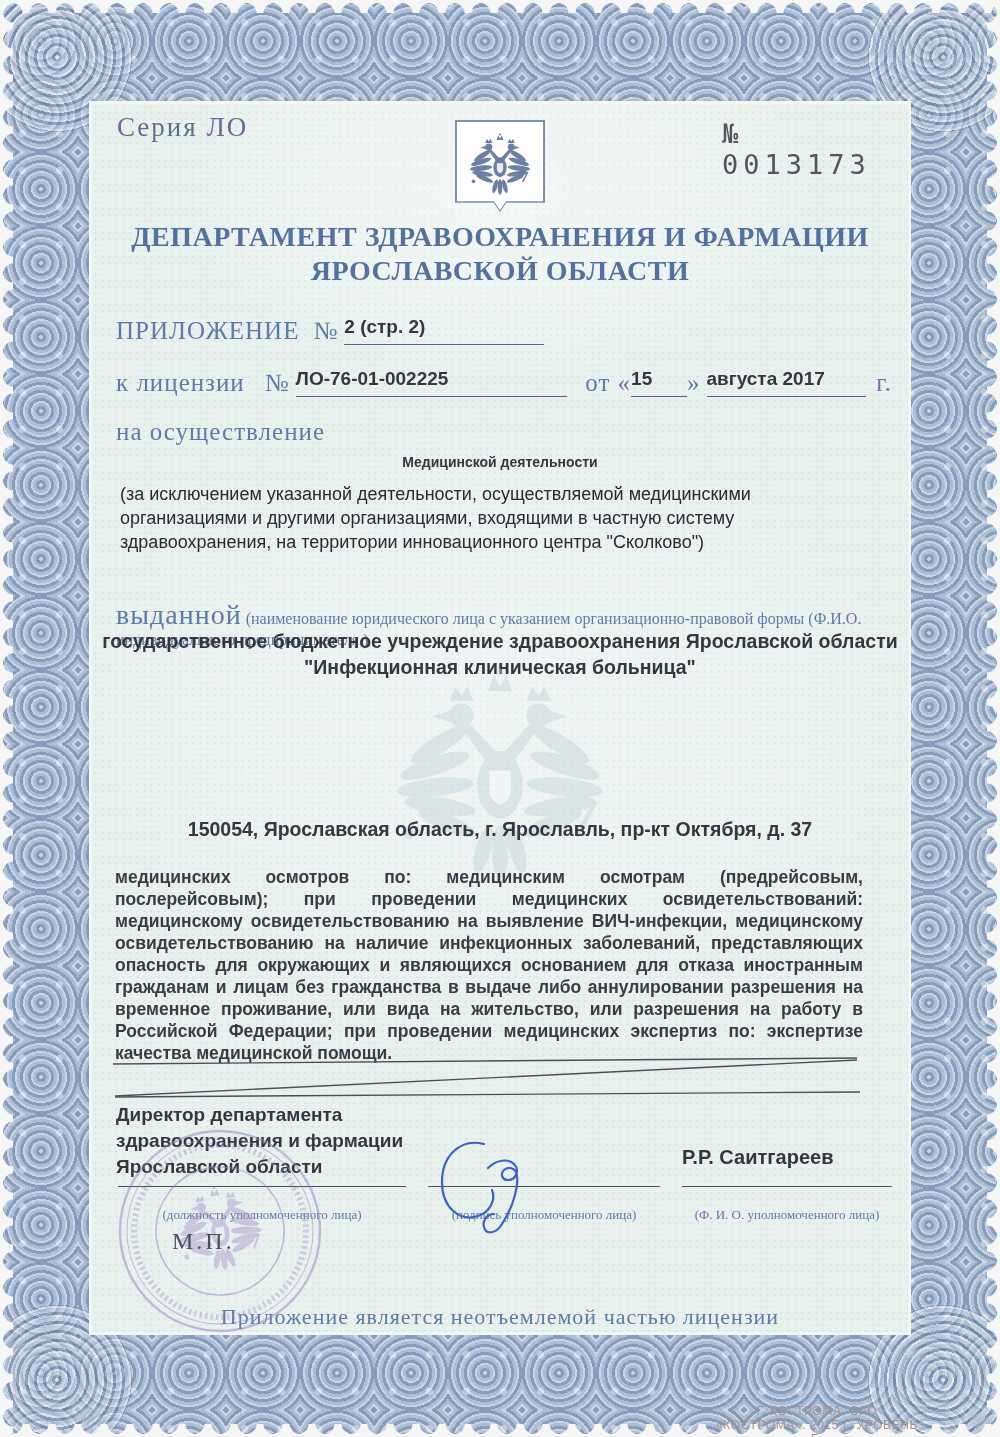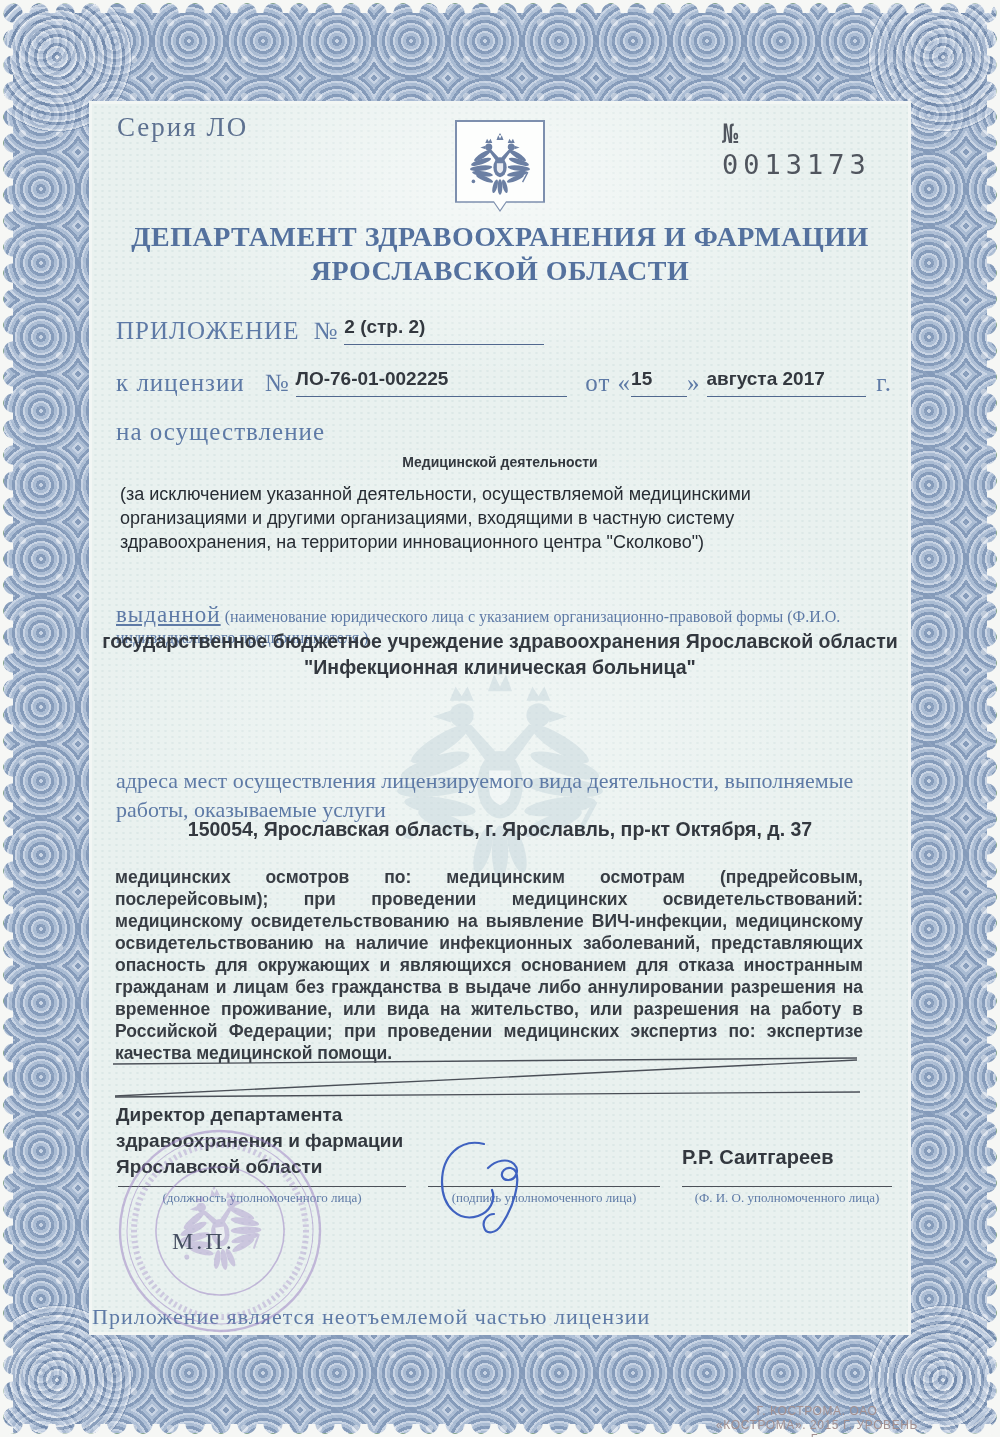"выданной" .issued .issued-word { font-size: 23px -> 28px; text-decoration: underline -> none }
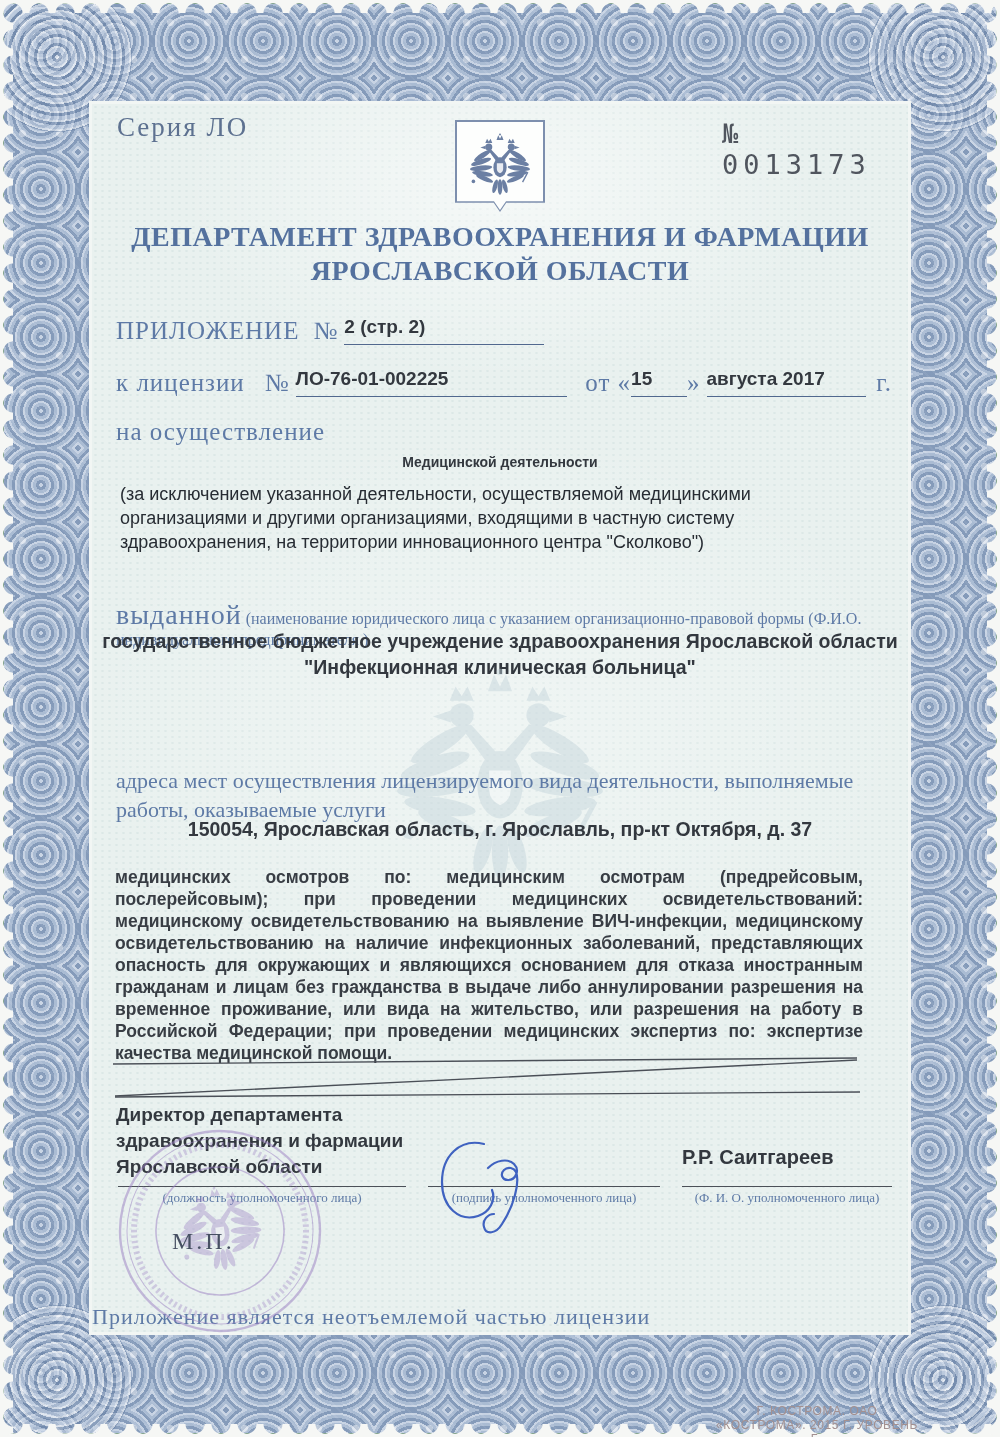"адреса мест осуществления лицензируемого" div.abs { html: <div>адреса мест осуществления лицензируемого вида деятельности, выполняемые работы, оказываемые услуги</div> -> none }
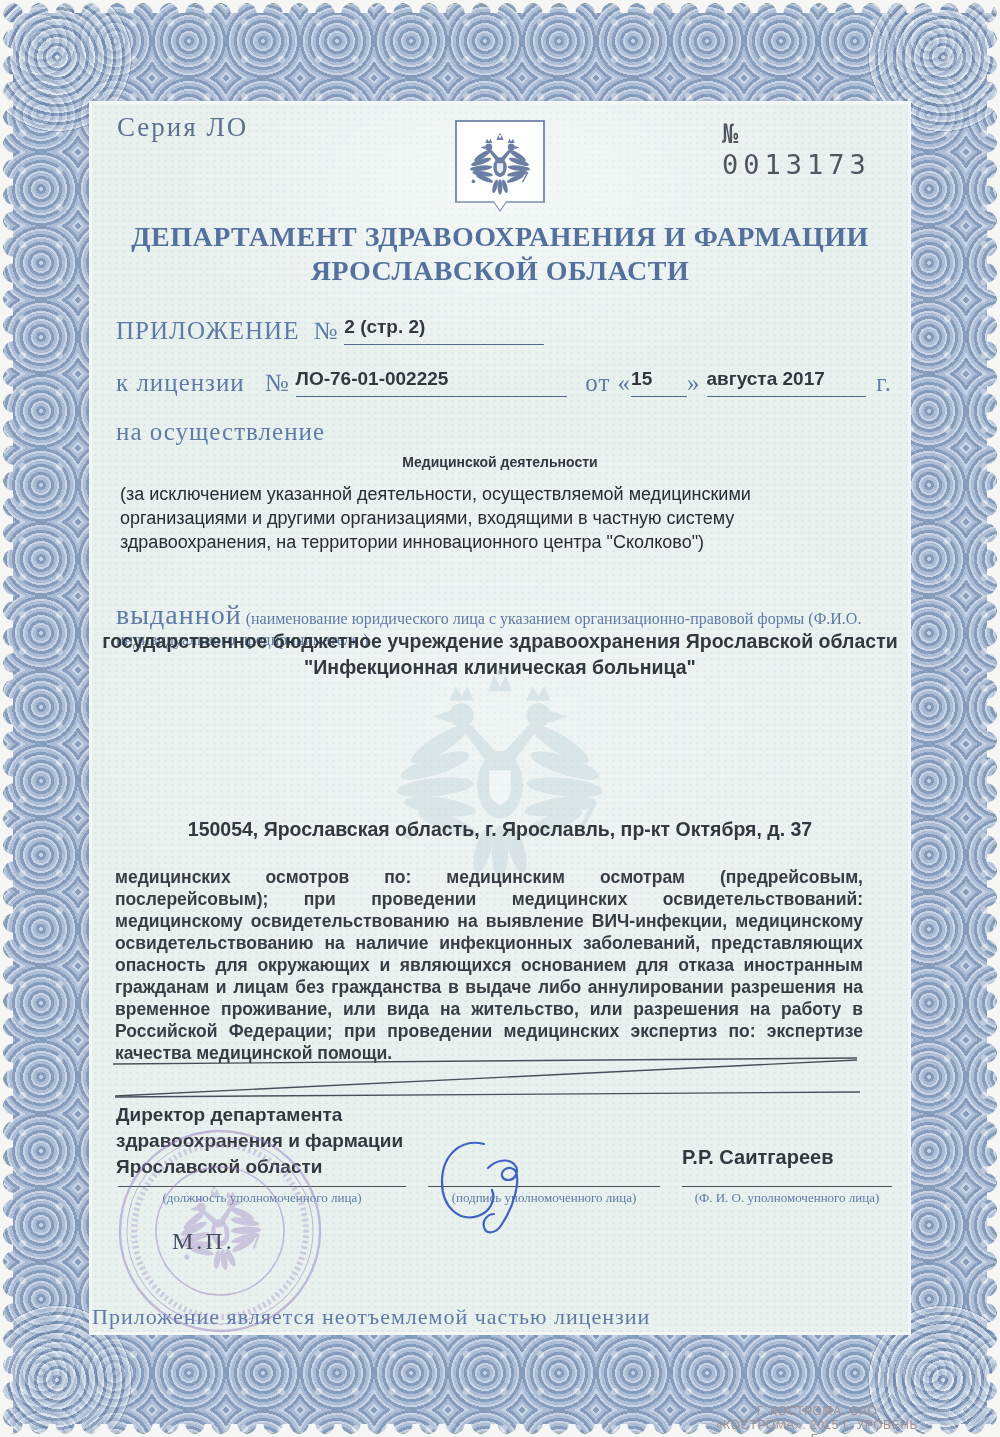"(должность уполномоченного лица)" .cap { padding-top: 3px -> 20px }
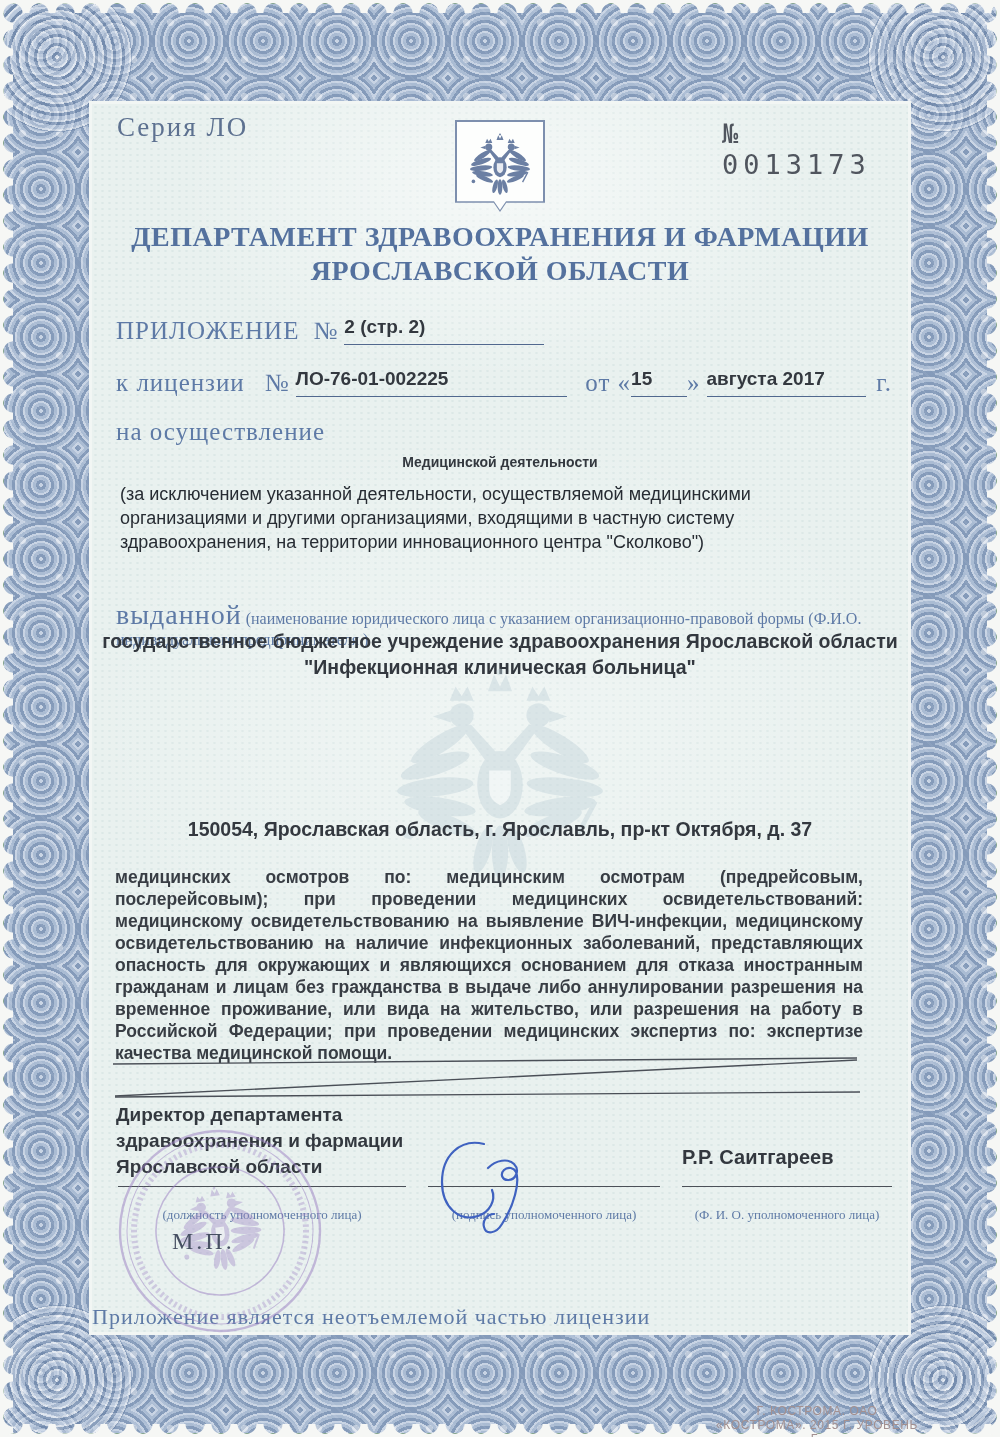"Приложение является неотъемлемой частью" .footer-note { text-align: left -> center }
